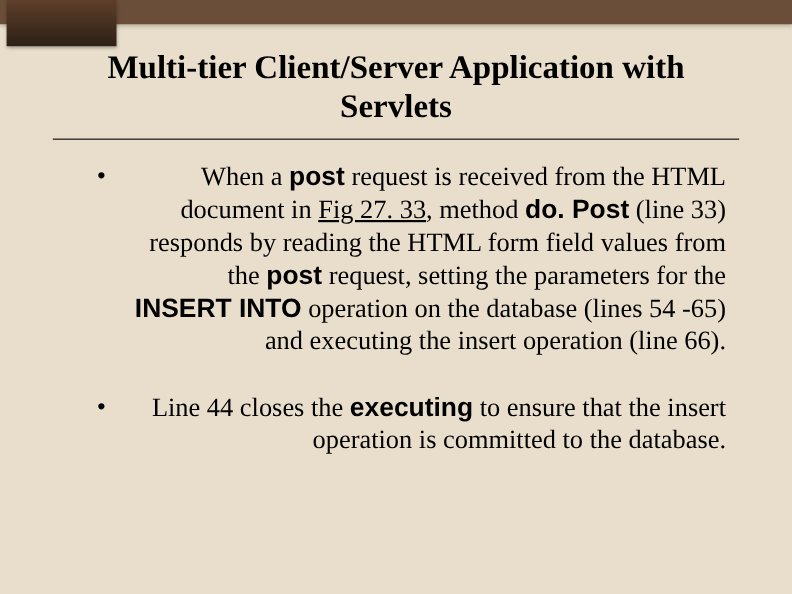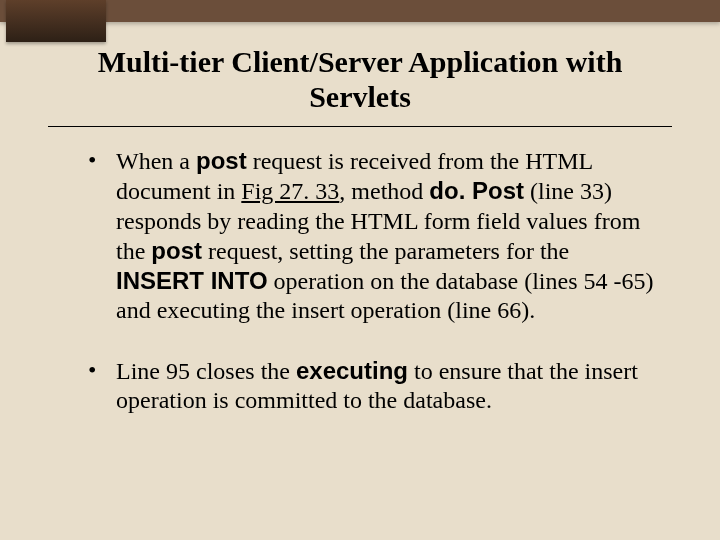"When a post request is" .bullet { text-align: none -> right }
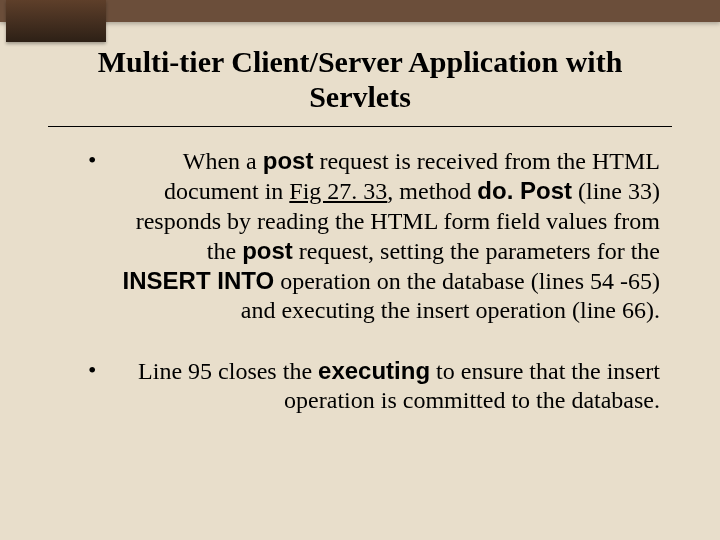"Line 95 closes the" span { text: 95 -> 44 }
